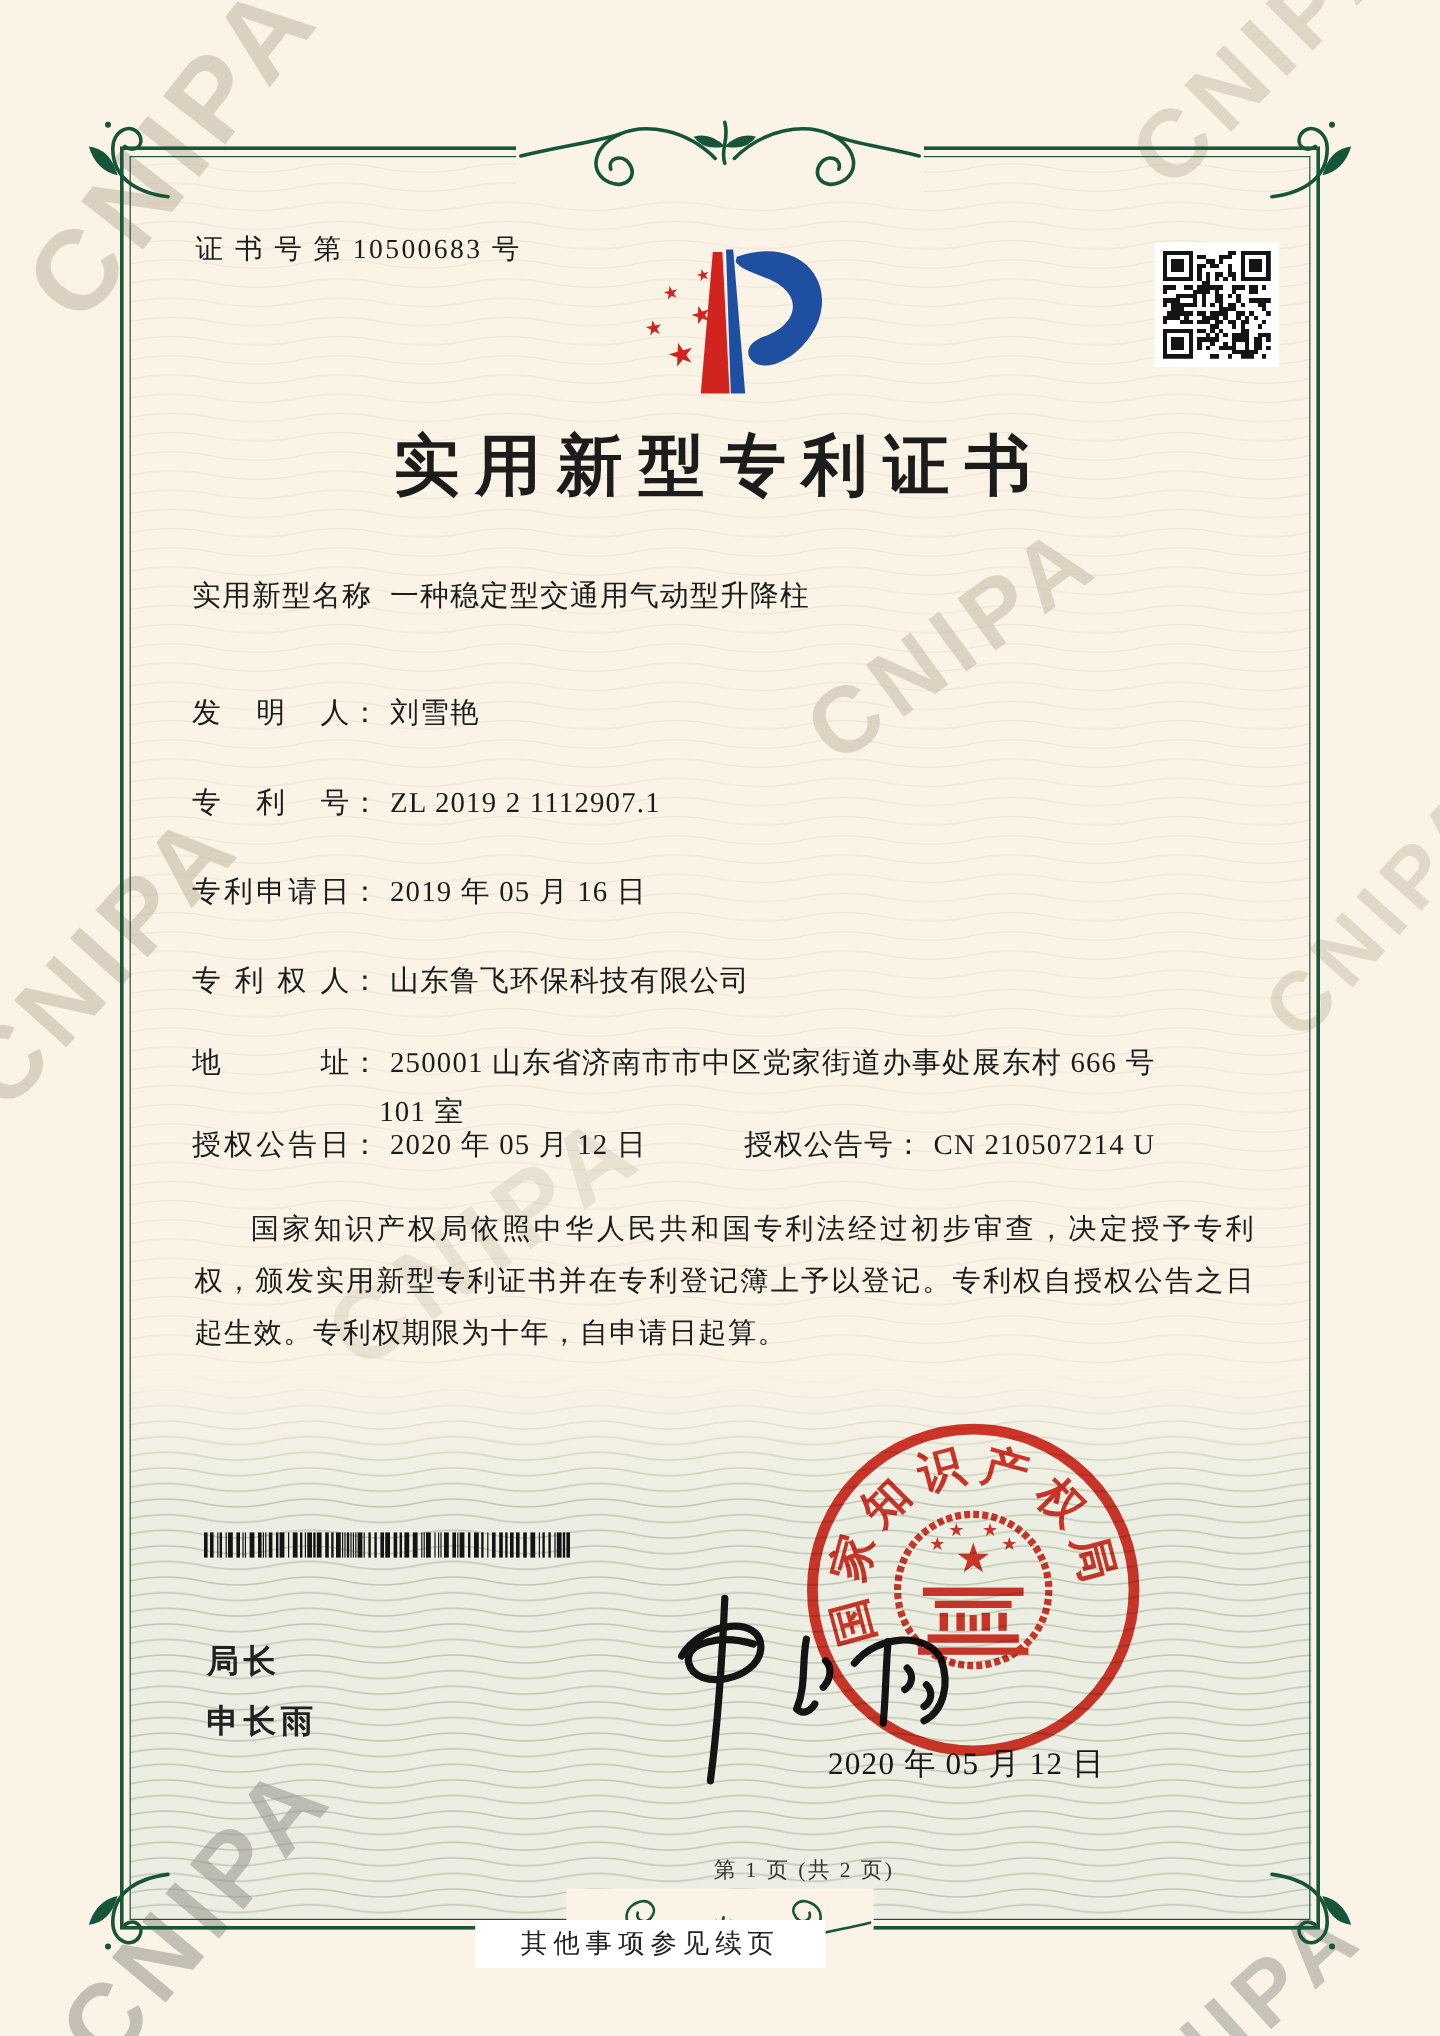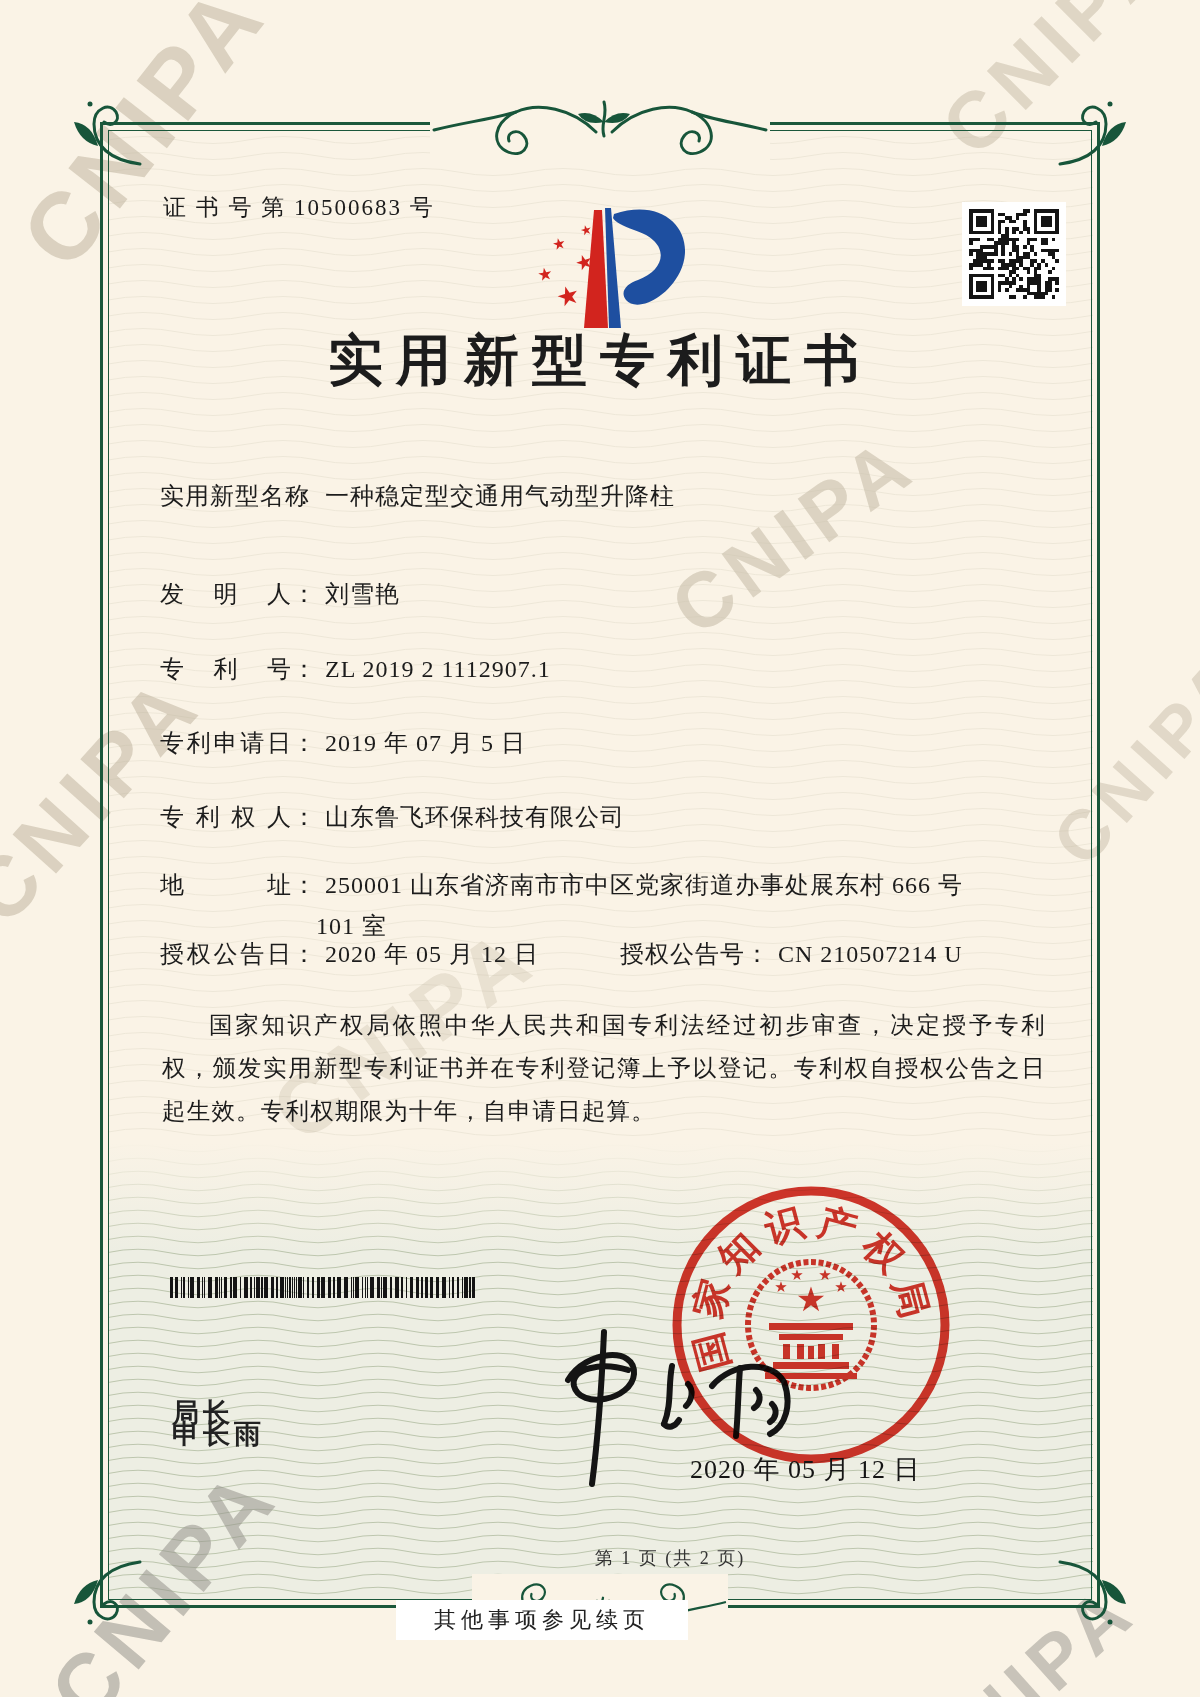"实用新型专利证书" .title { top: 324px -> 352px }
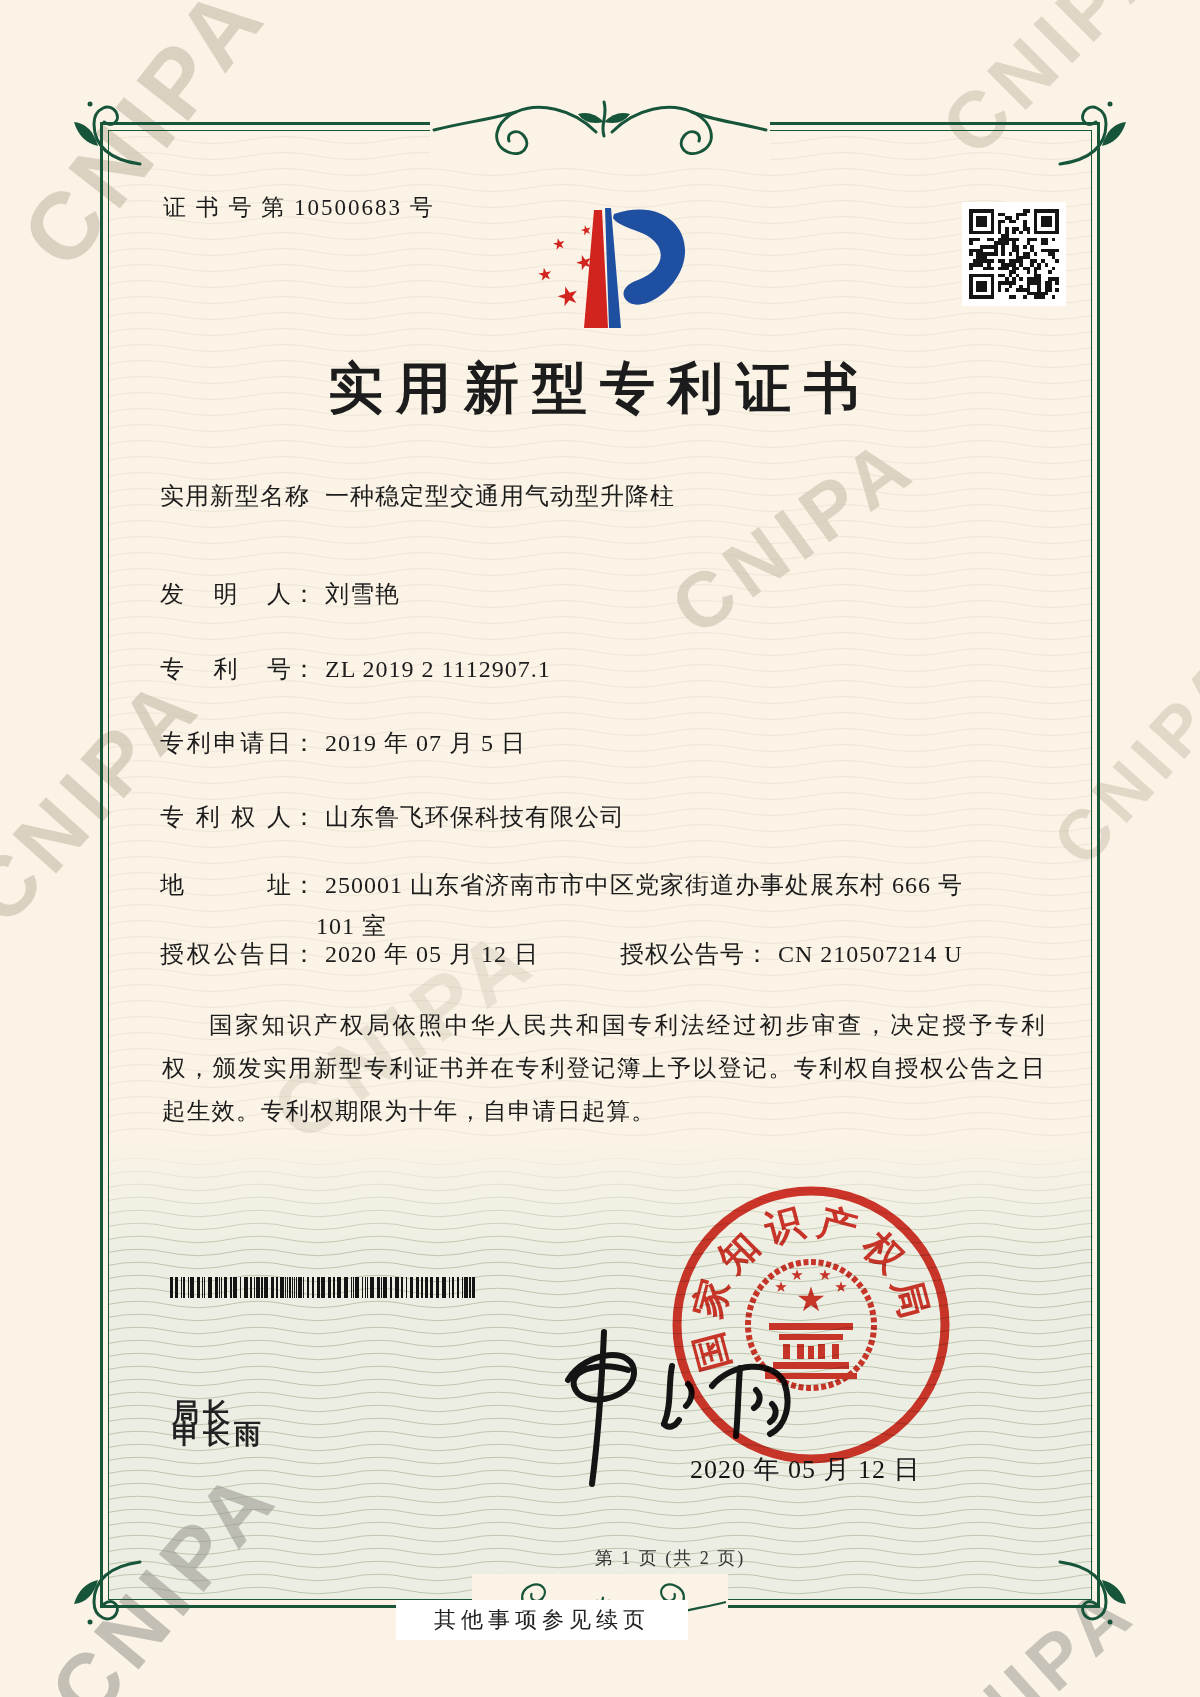"2019 年 07 月 5" span.fvalue { text: 07 月 5 -> 05 月 16 }
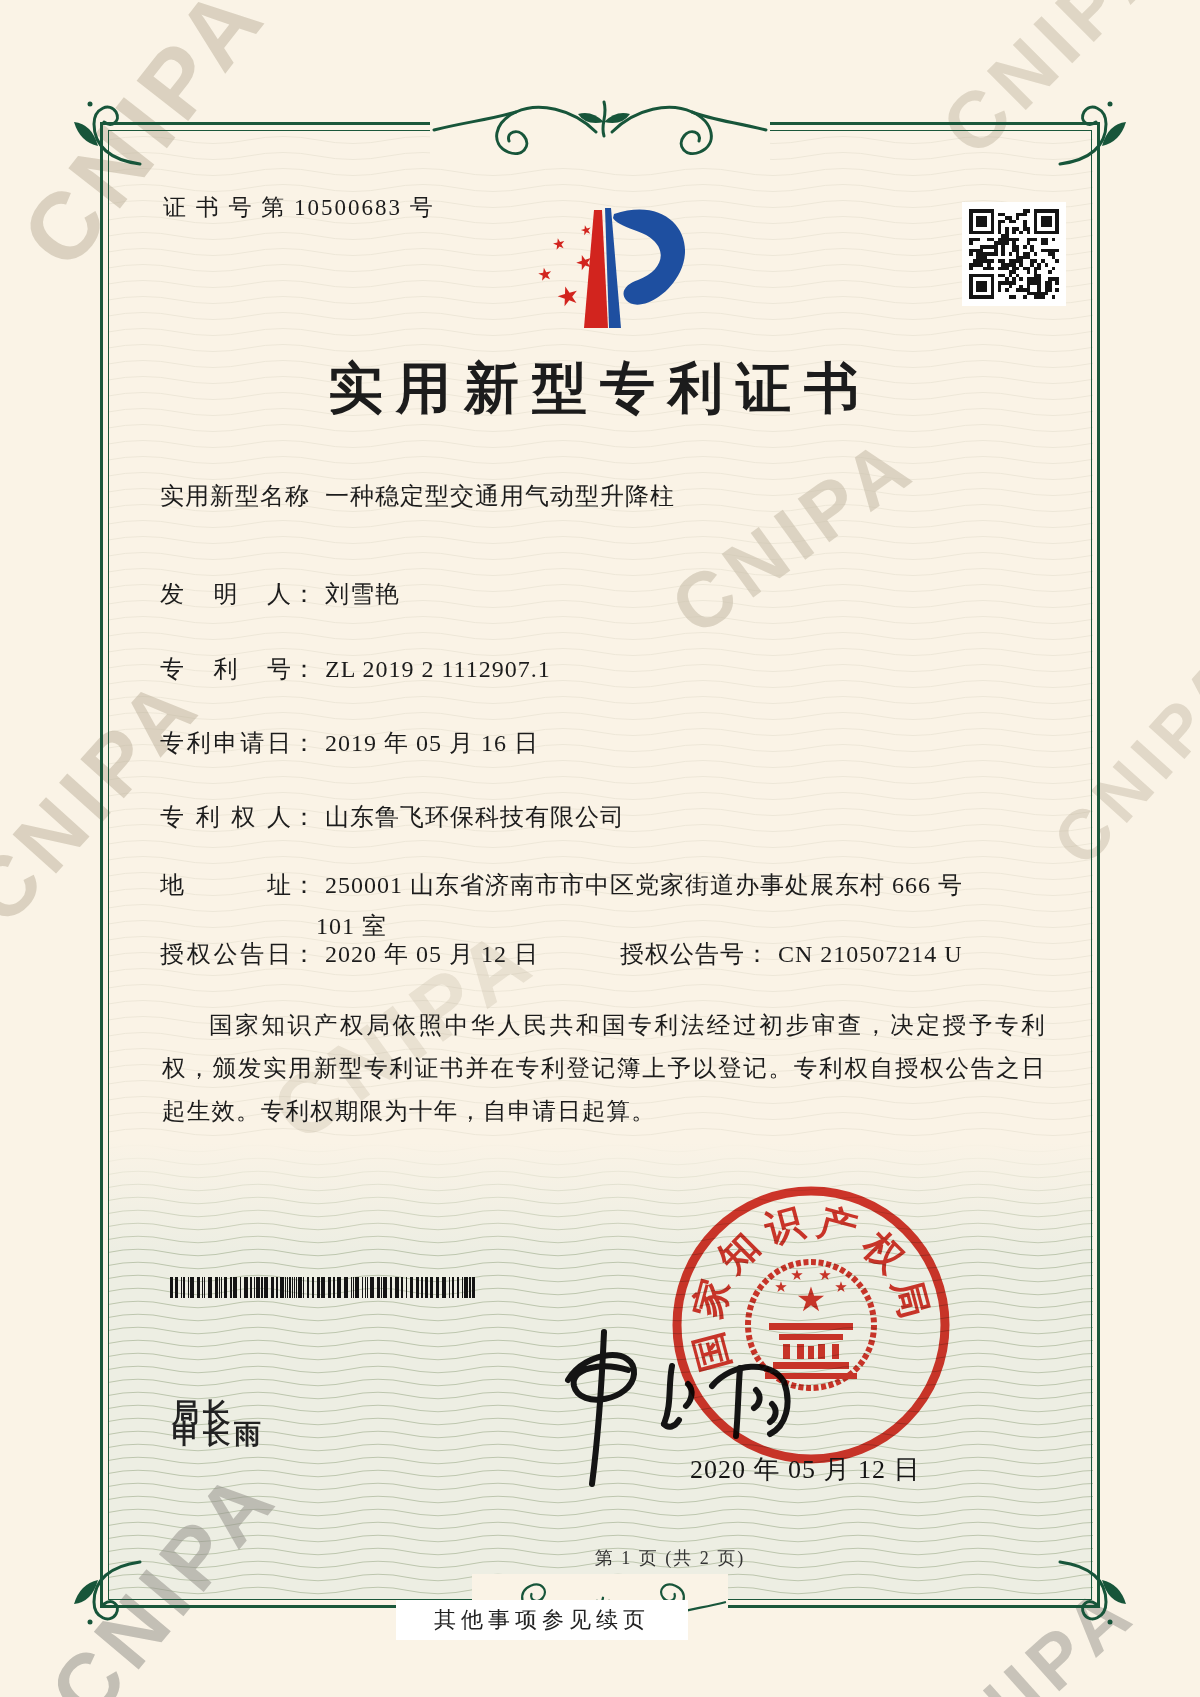"局长" div.abs { margin-top: 29px -> none }
